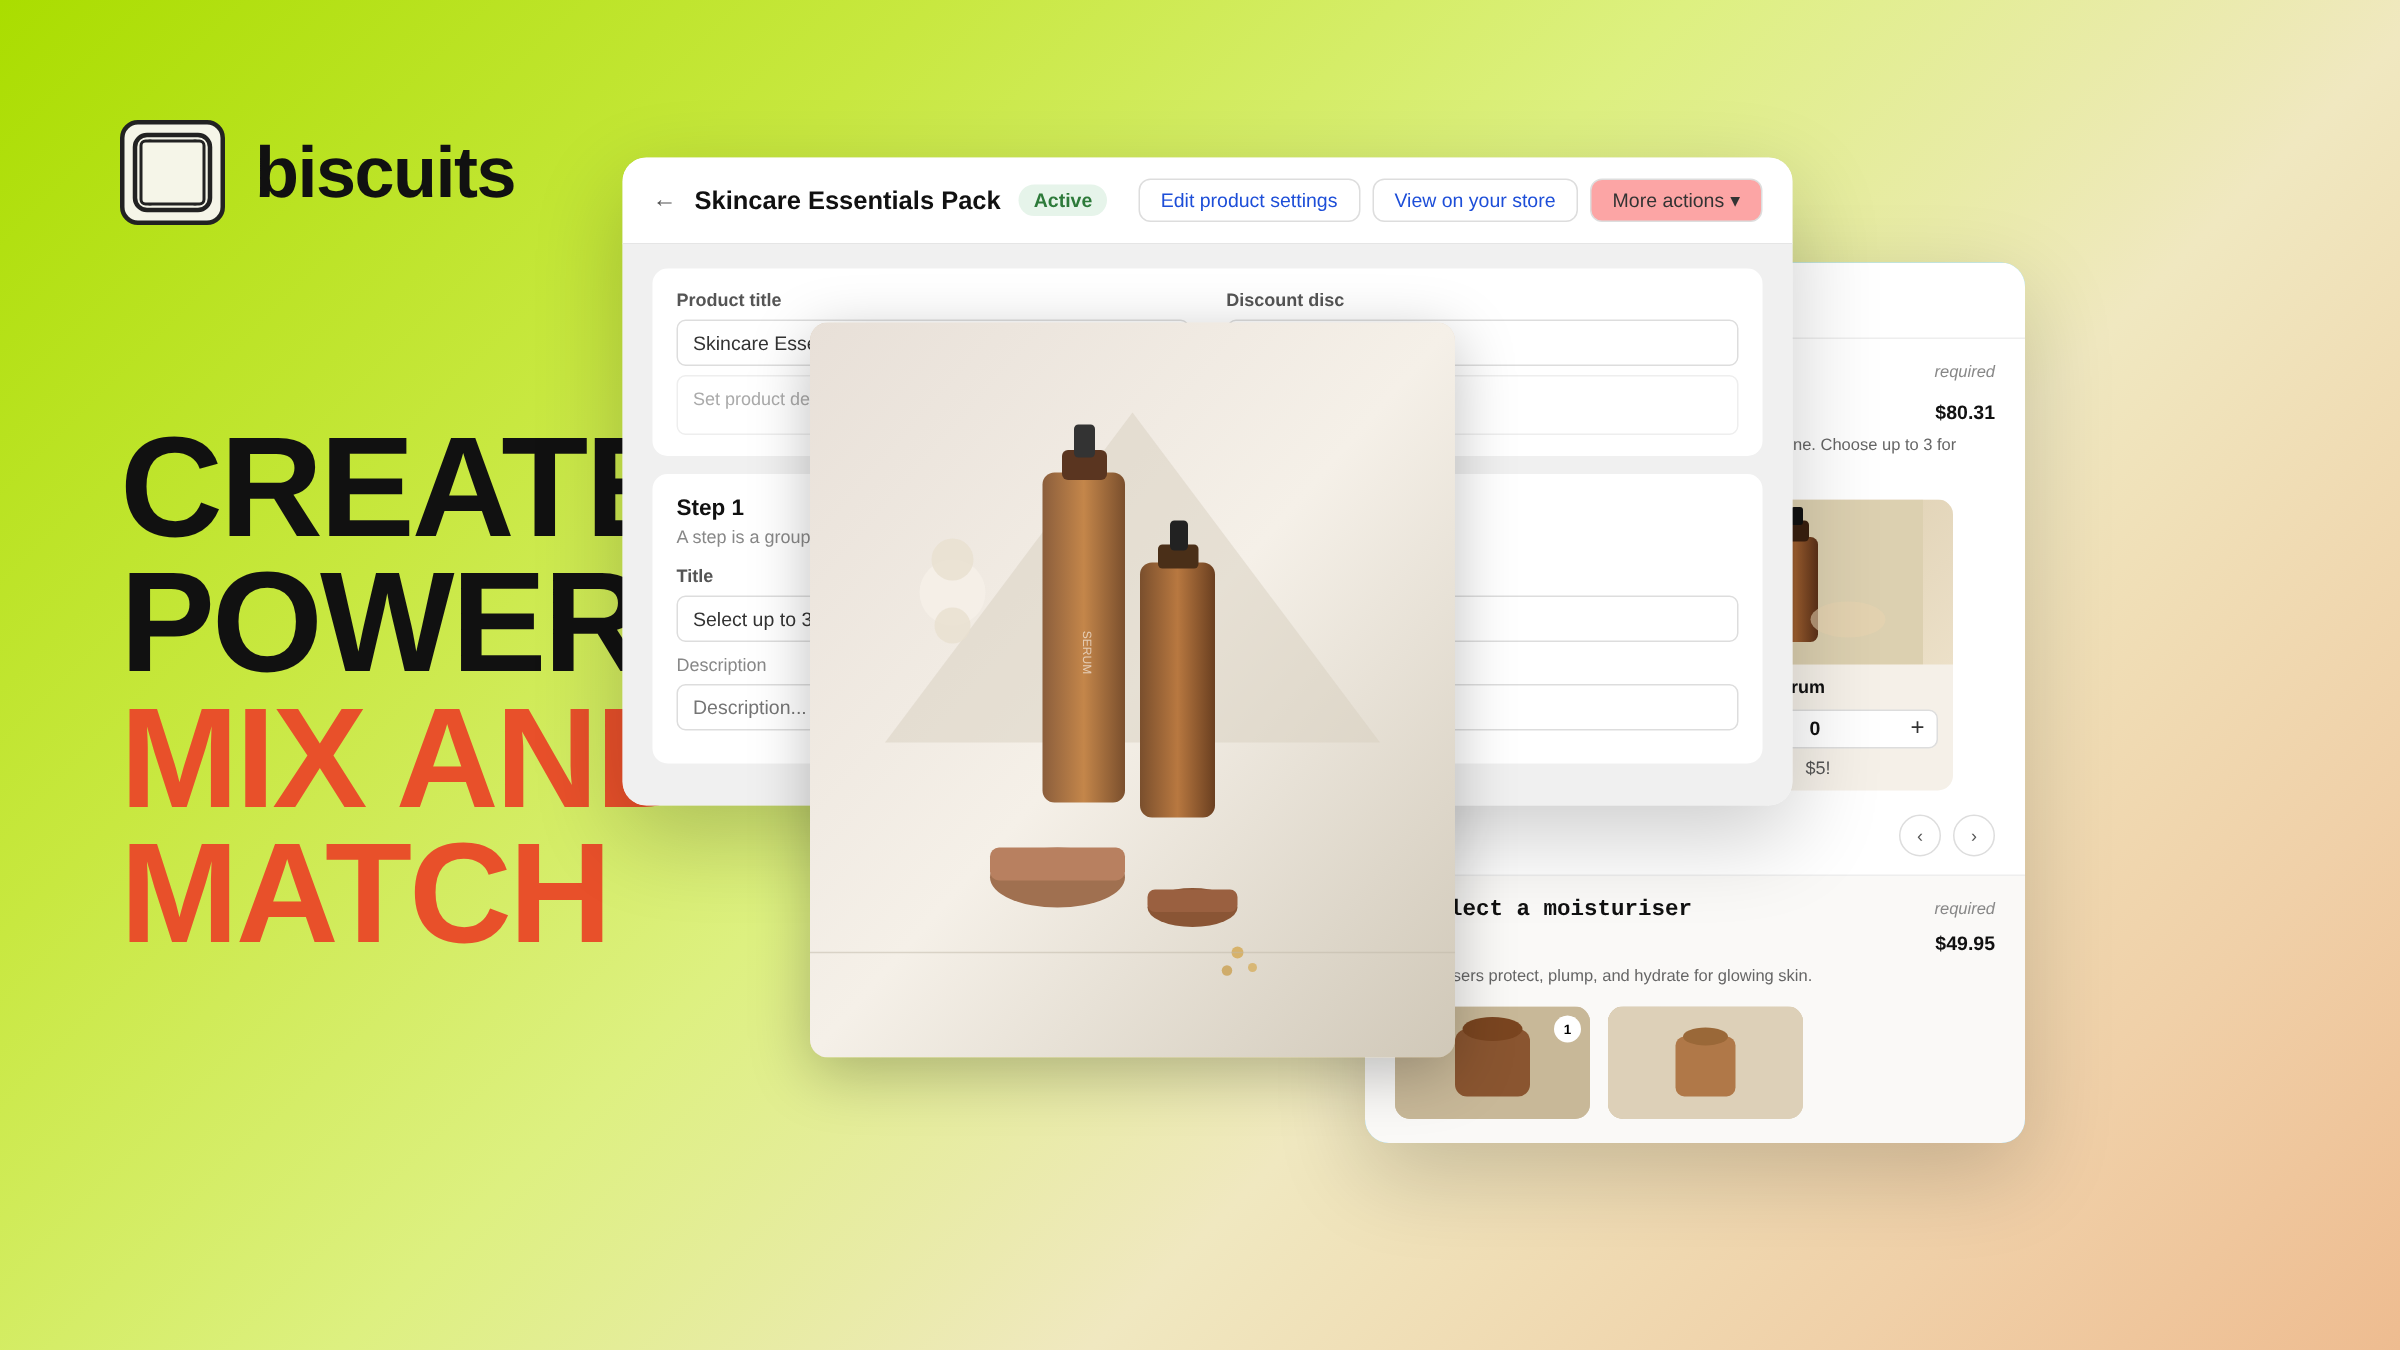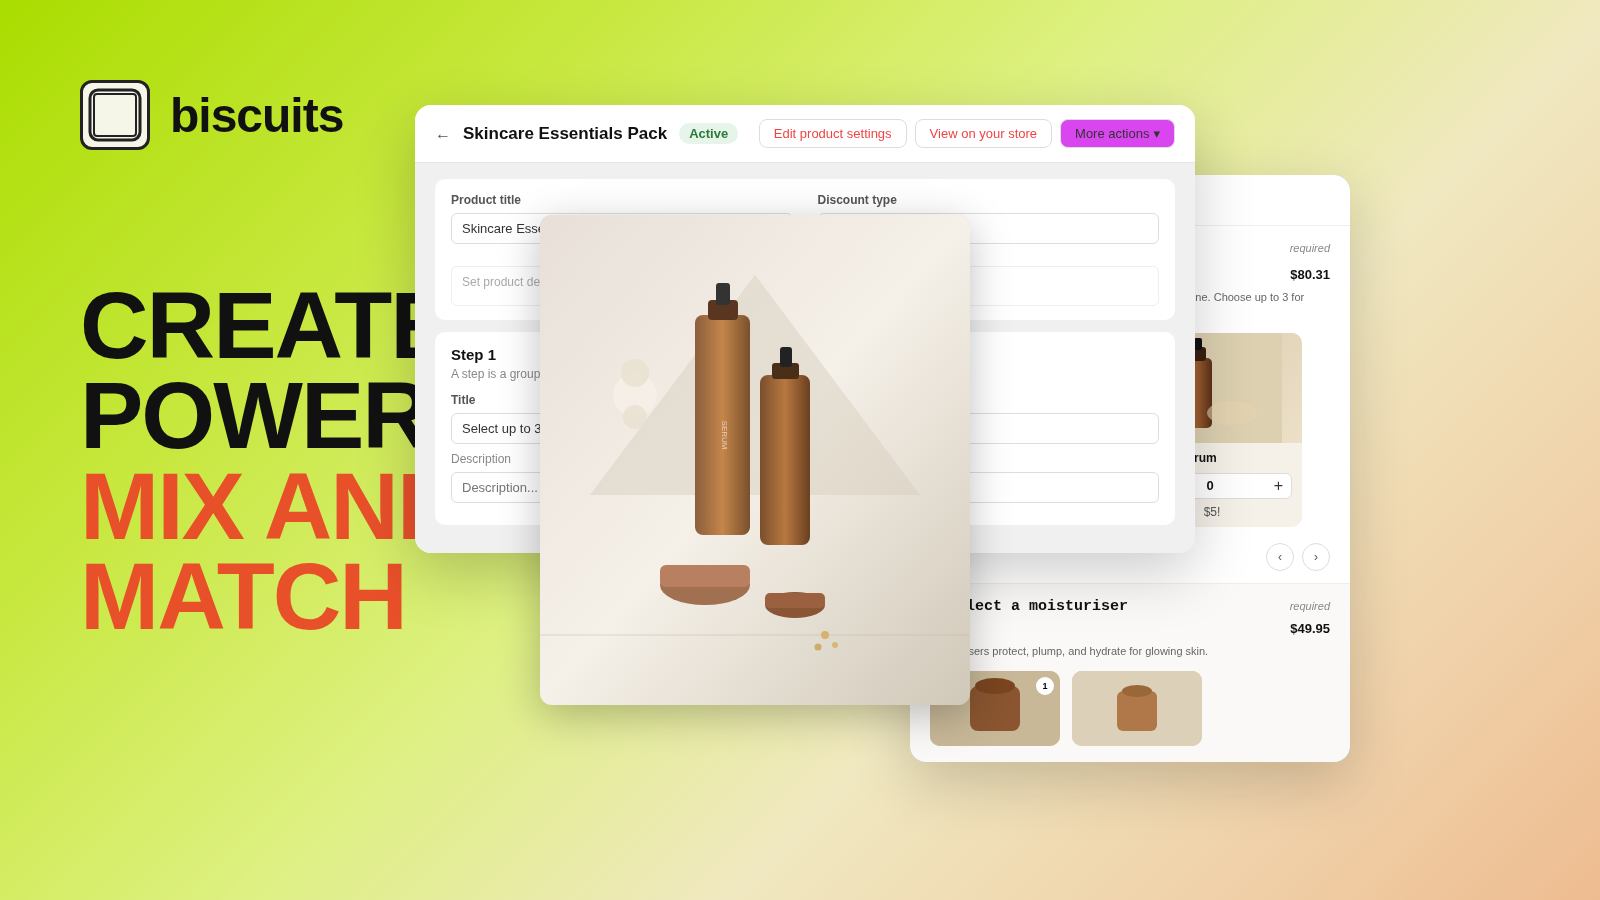"Edit product settings" .btn-secondary { color: #ef4444 -> #1d4ed8 }
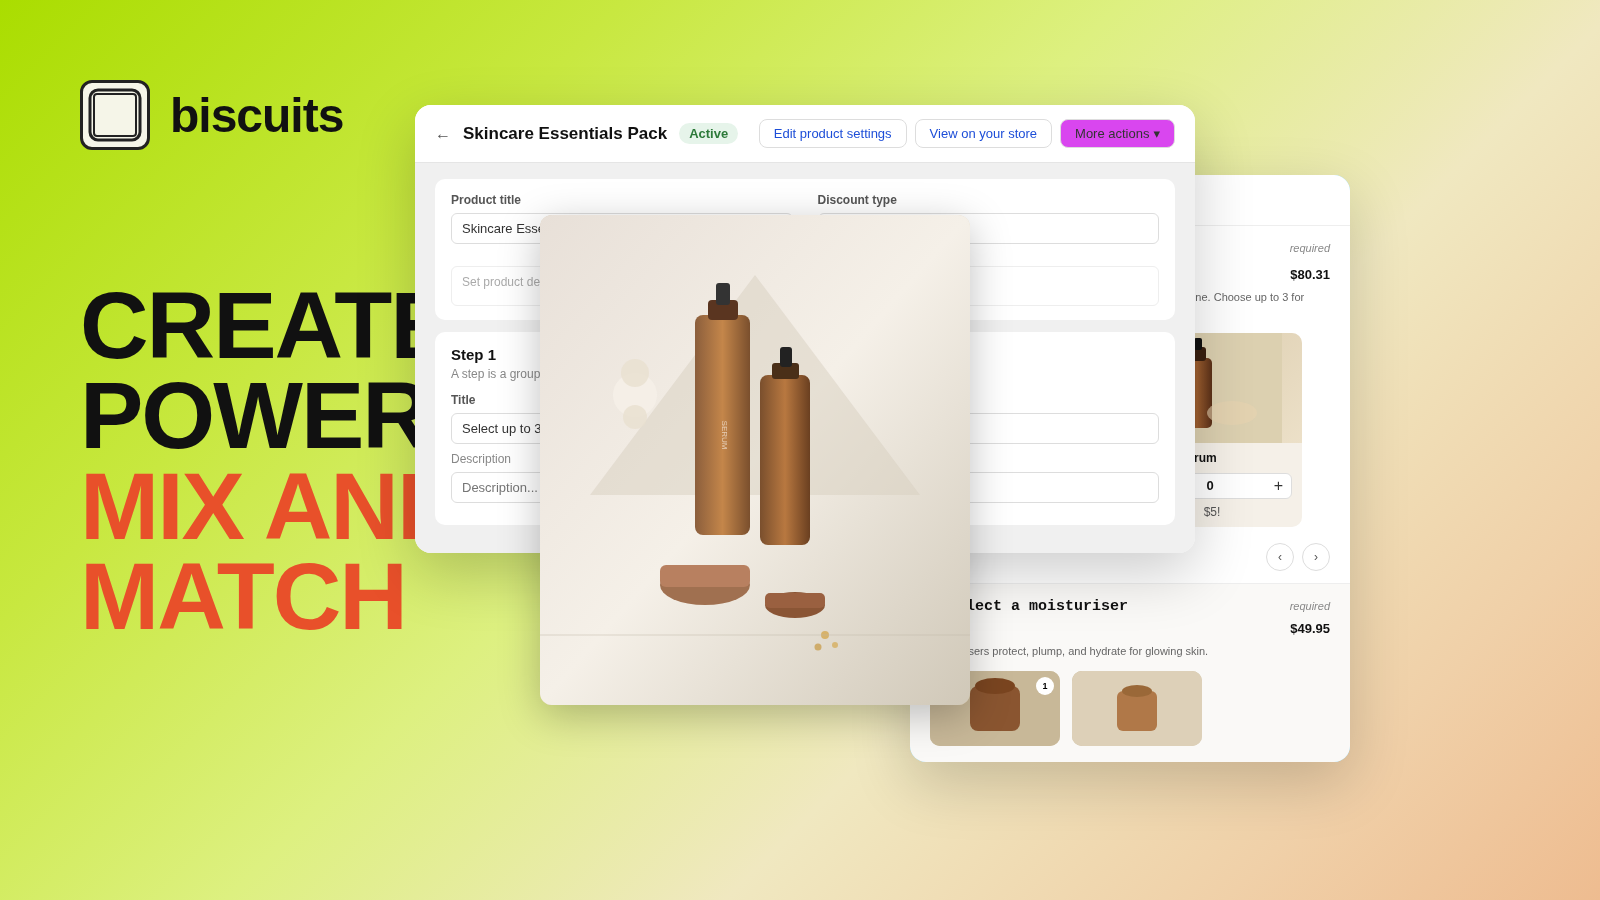"More actions" .btn-more { background: #d946ef -> #fca5a5 }
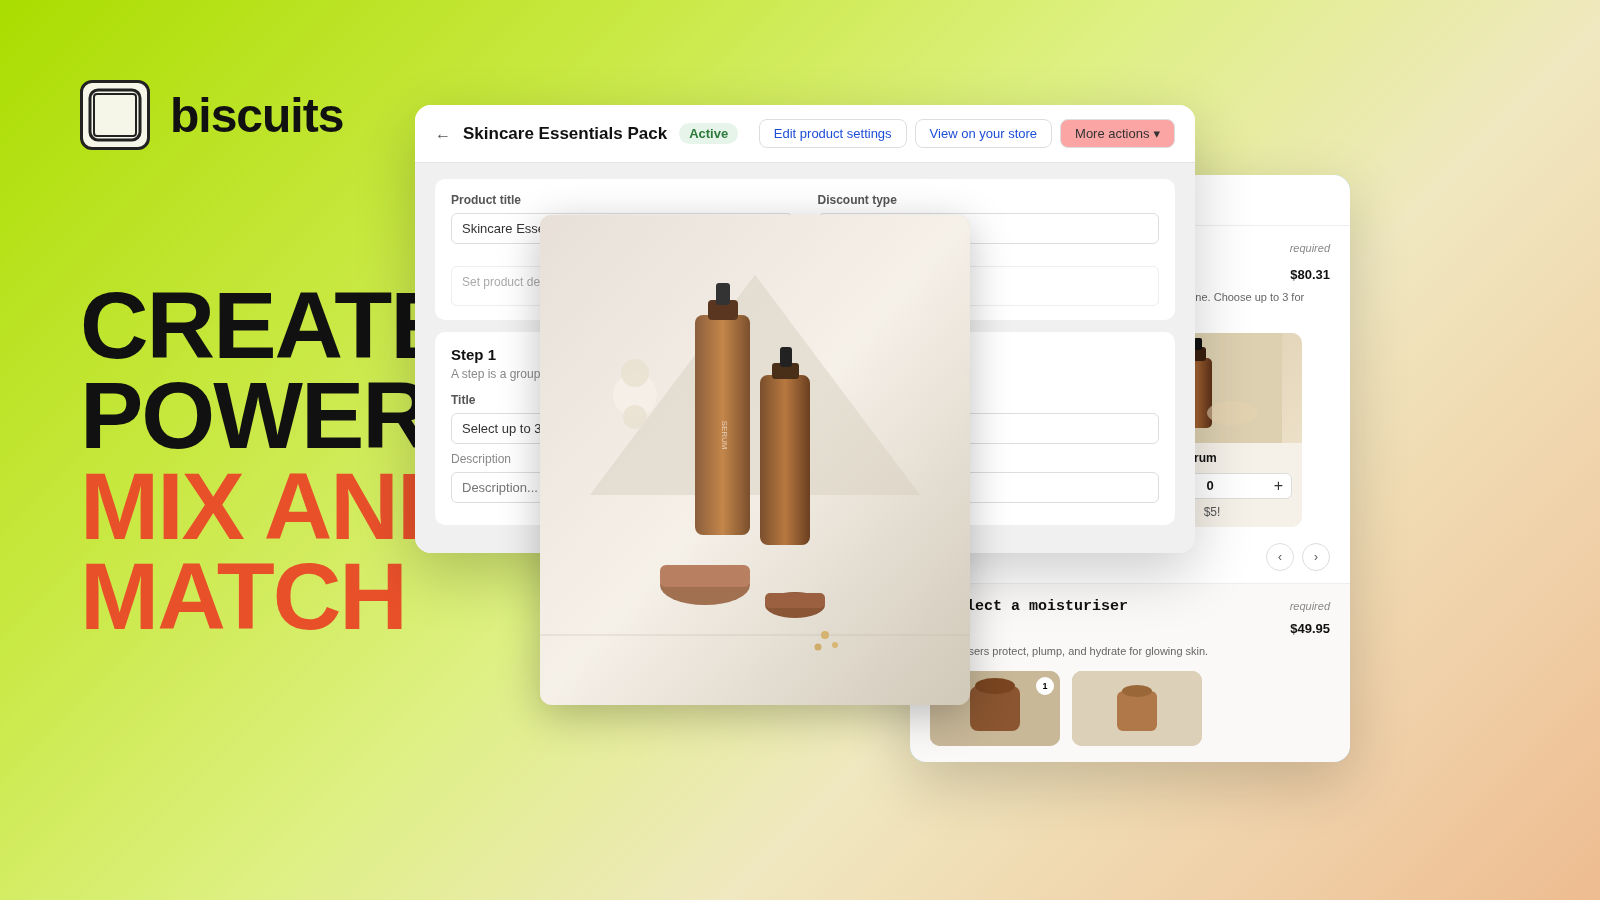"Product title" .form-row { margin-bottom: 22px -> 6px }
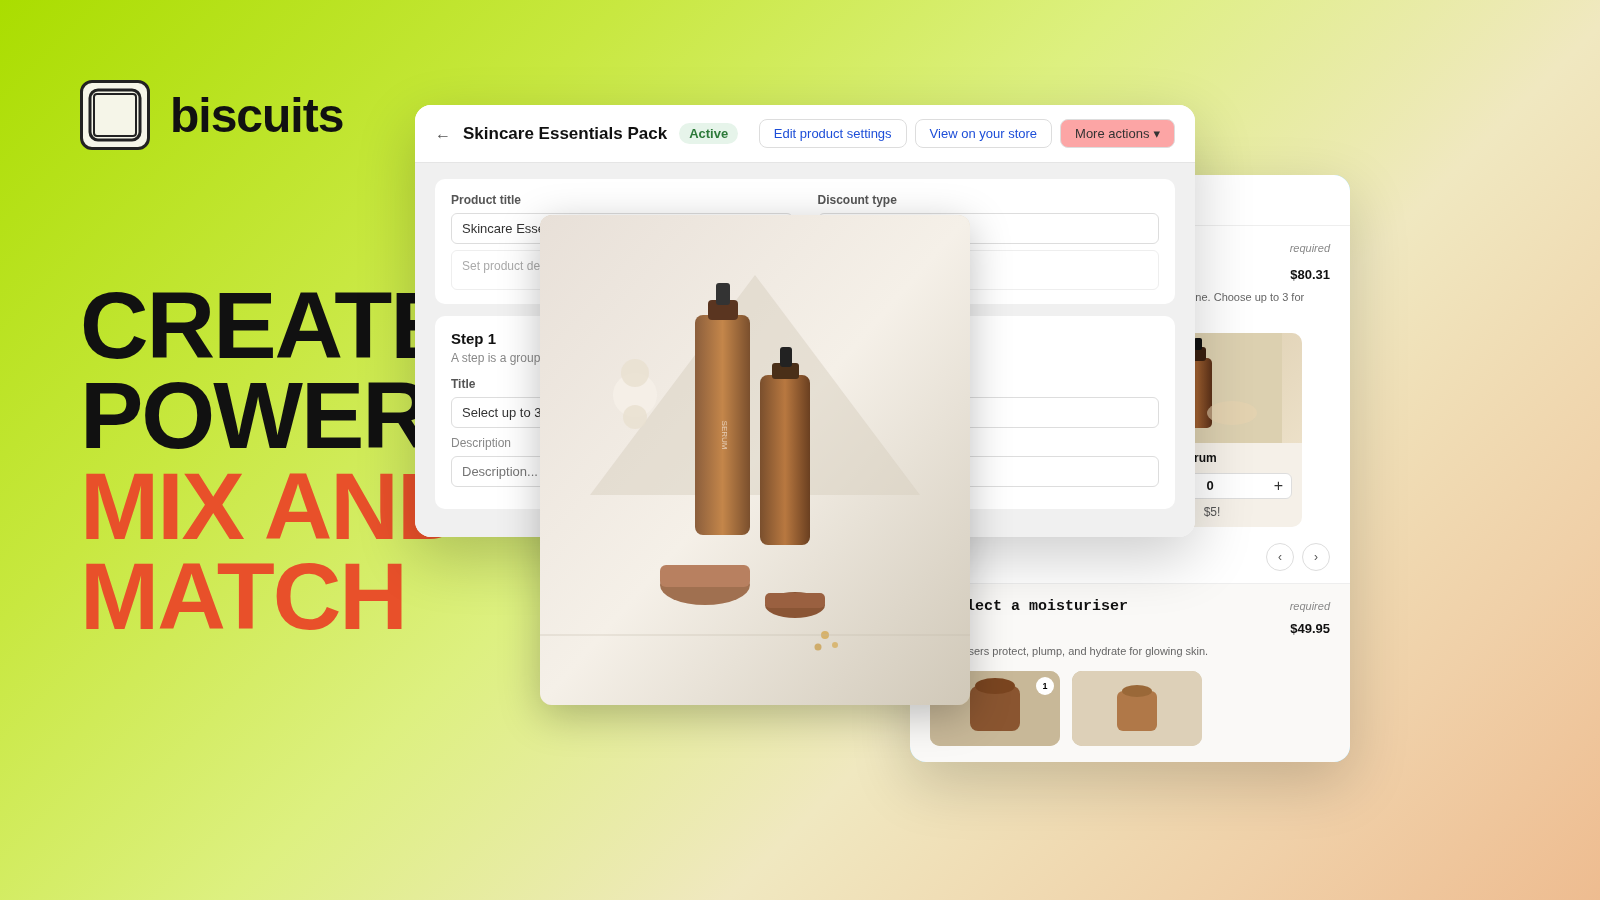"Discount type" div.form-label { text: type -> disc }
